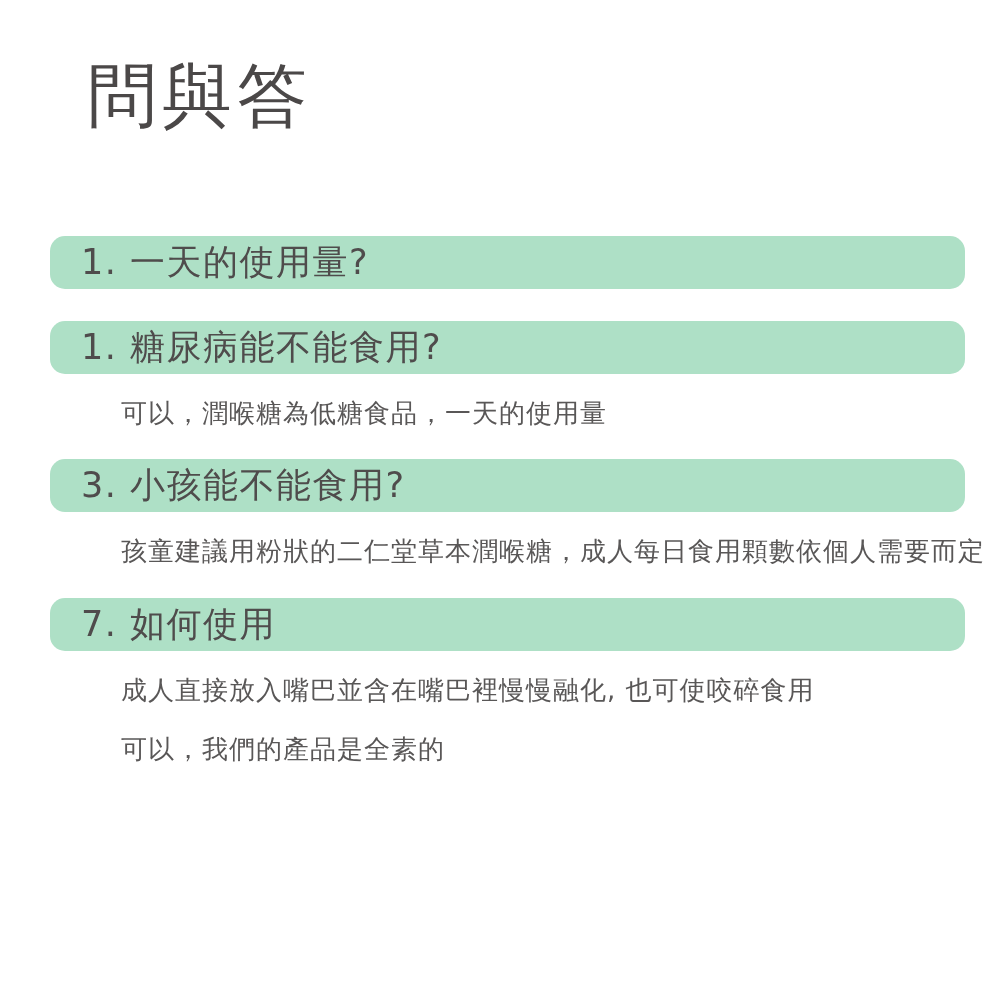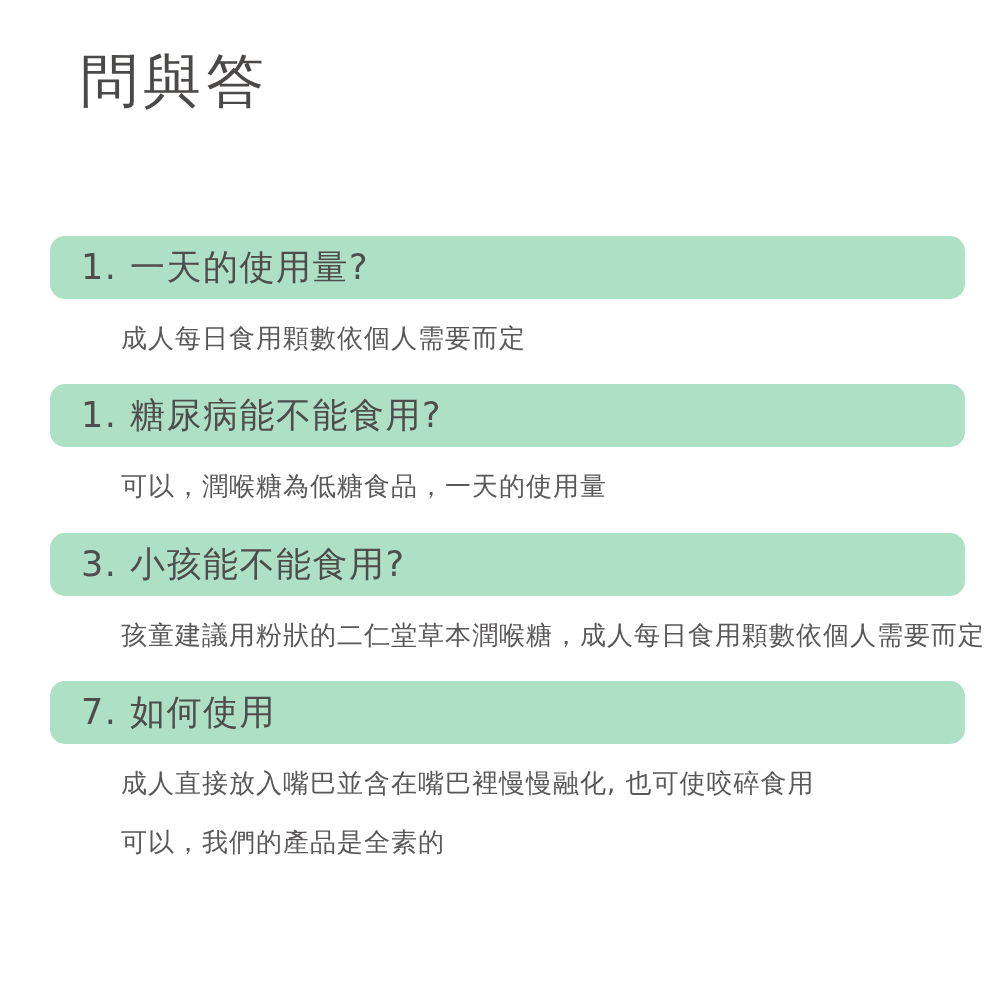"問與答" .page-title { font-size: 58px -> 70px; margin: 1px -> 8px }
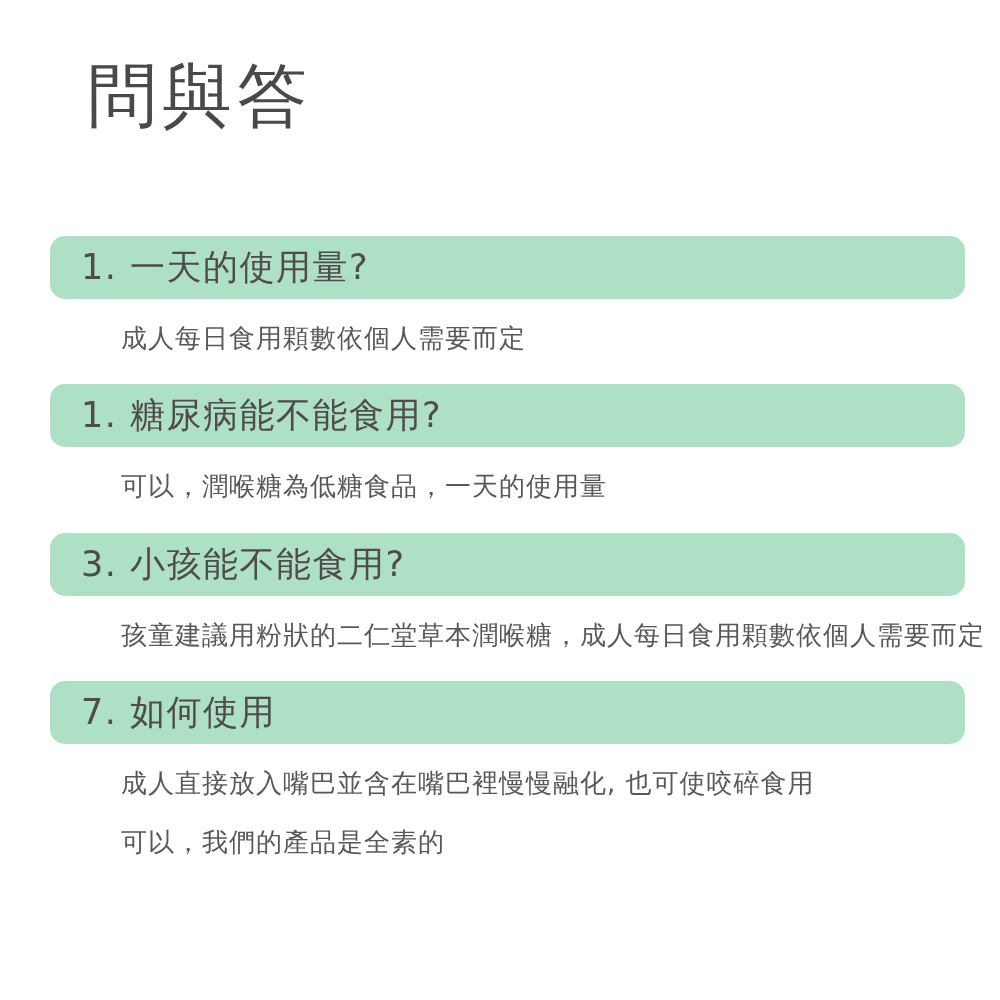"1. 一天的使用量?" .q-bar { height: 63px -> 53px }
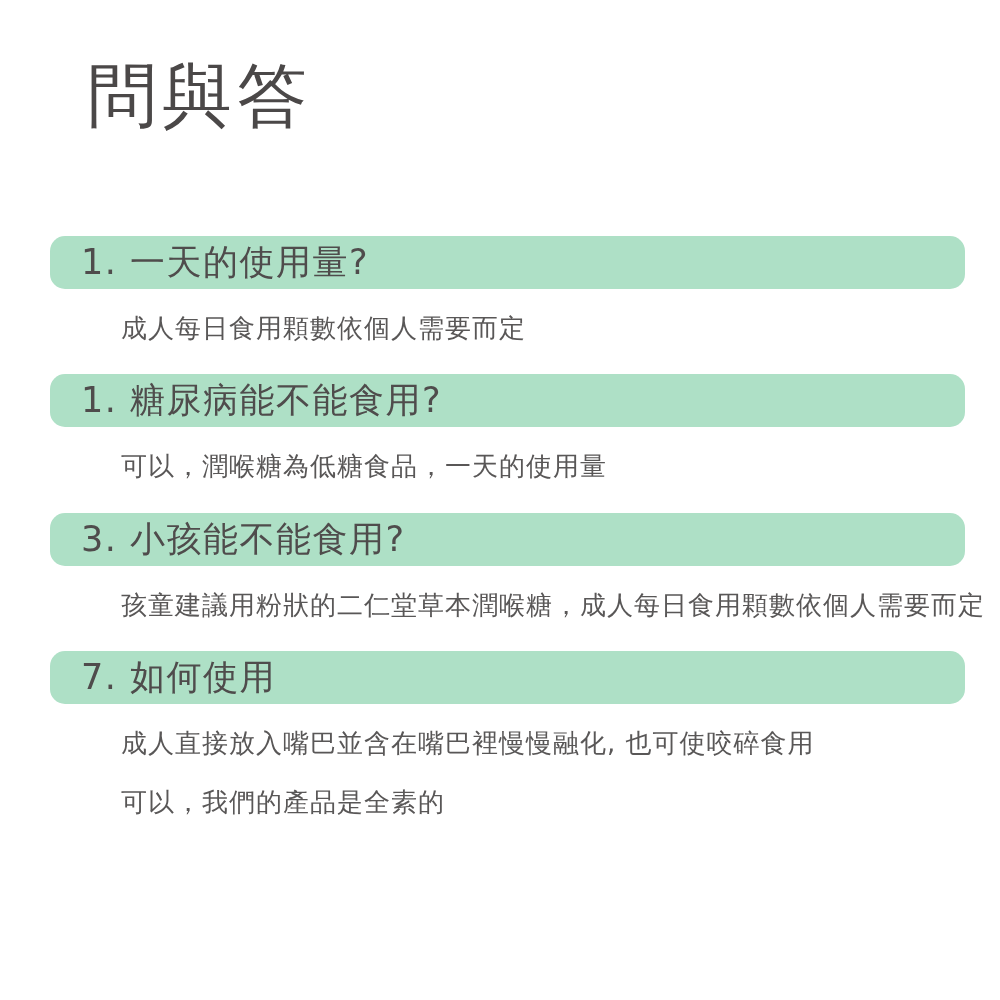"成人每日食用顆數依個人需要而定" p.a-text { html: <p>成人每日食用顆數依個人需要而定</p> -> none }
